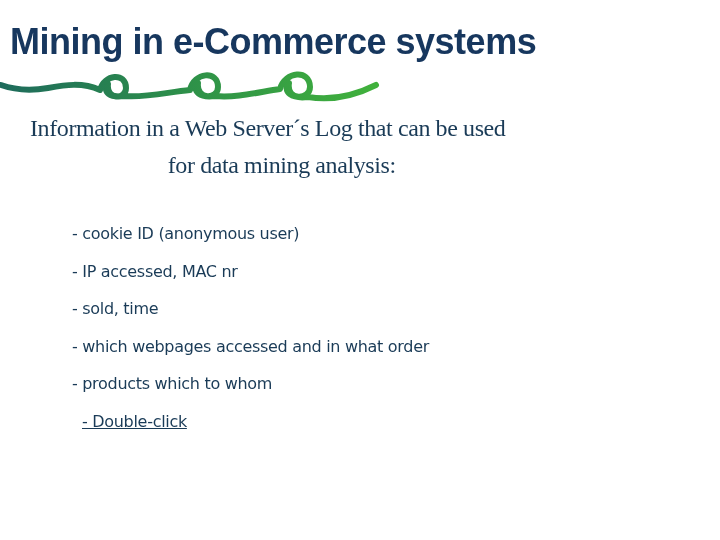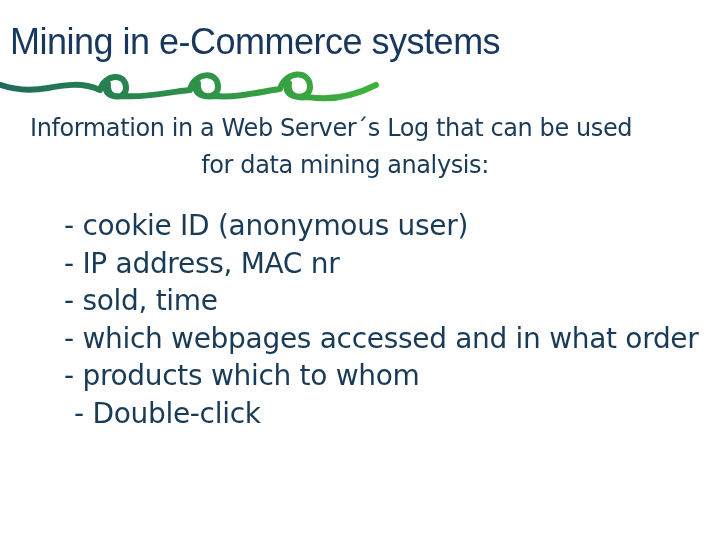"Mining in e-Commerce systems" .slide-title { font-weight: normal -> bold }
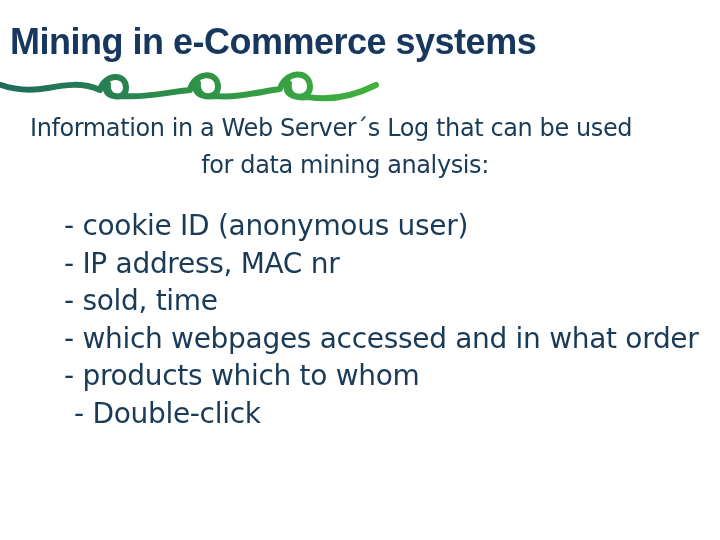"Information in a Web Server´s" .intro { font-family: none -> Liberation Serif, serif }
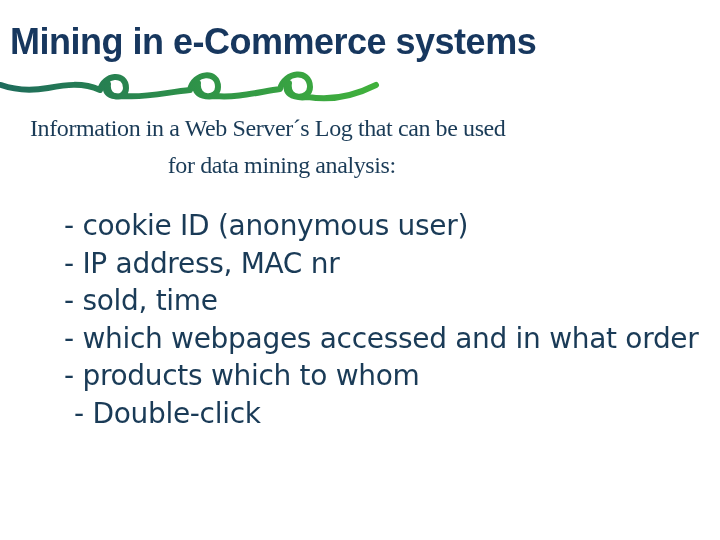"- cookie ID (anonymous user)" .bullet-list { font-size: 28px -> 16px; margin: 0 -> 8px }
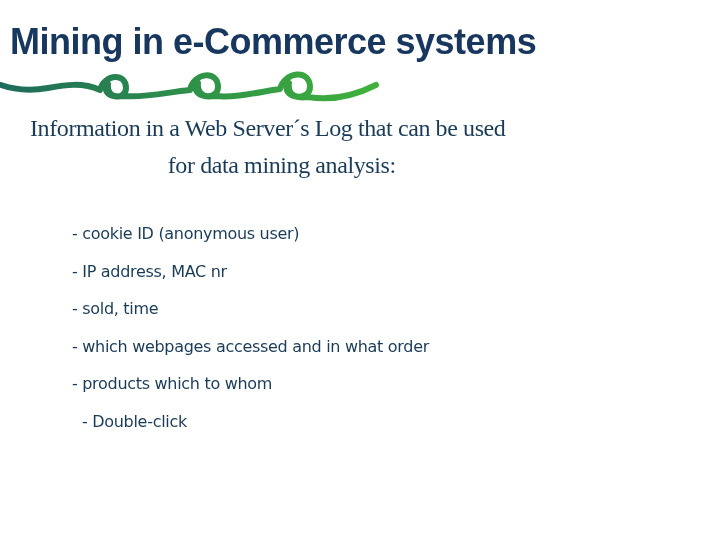"- IP address, MAC nr" li { text: address -> accessed }
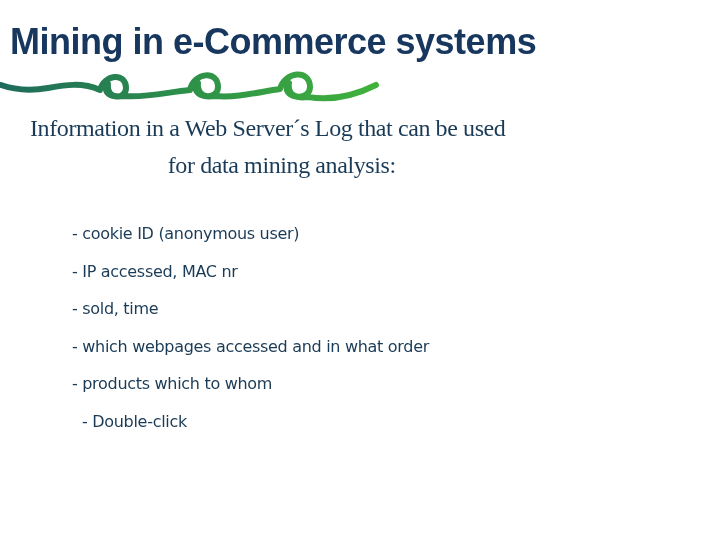"- Double-click" .bullet-list li.indent-more { text-decoration: none -> underline }
